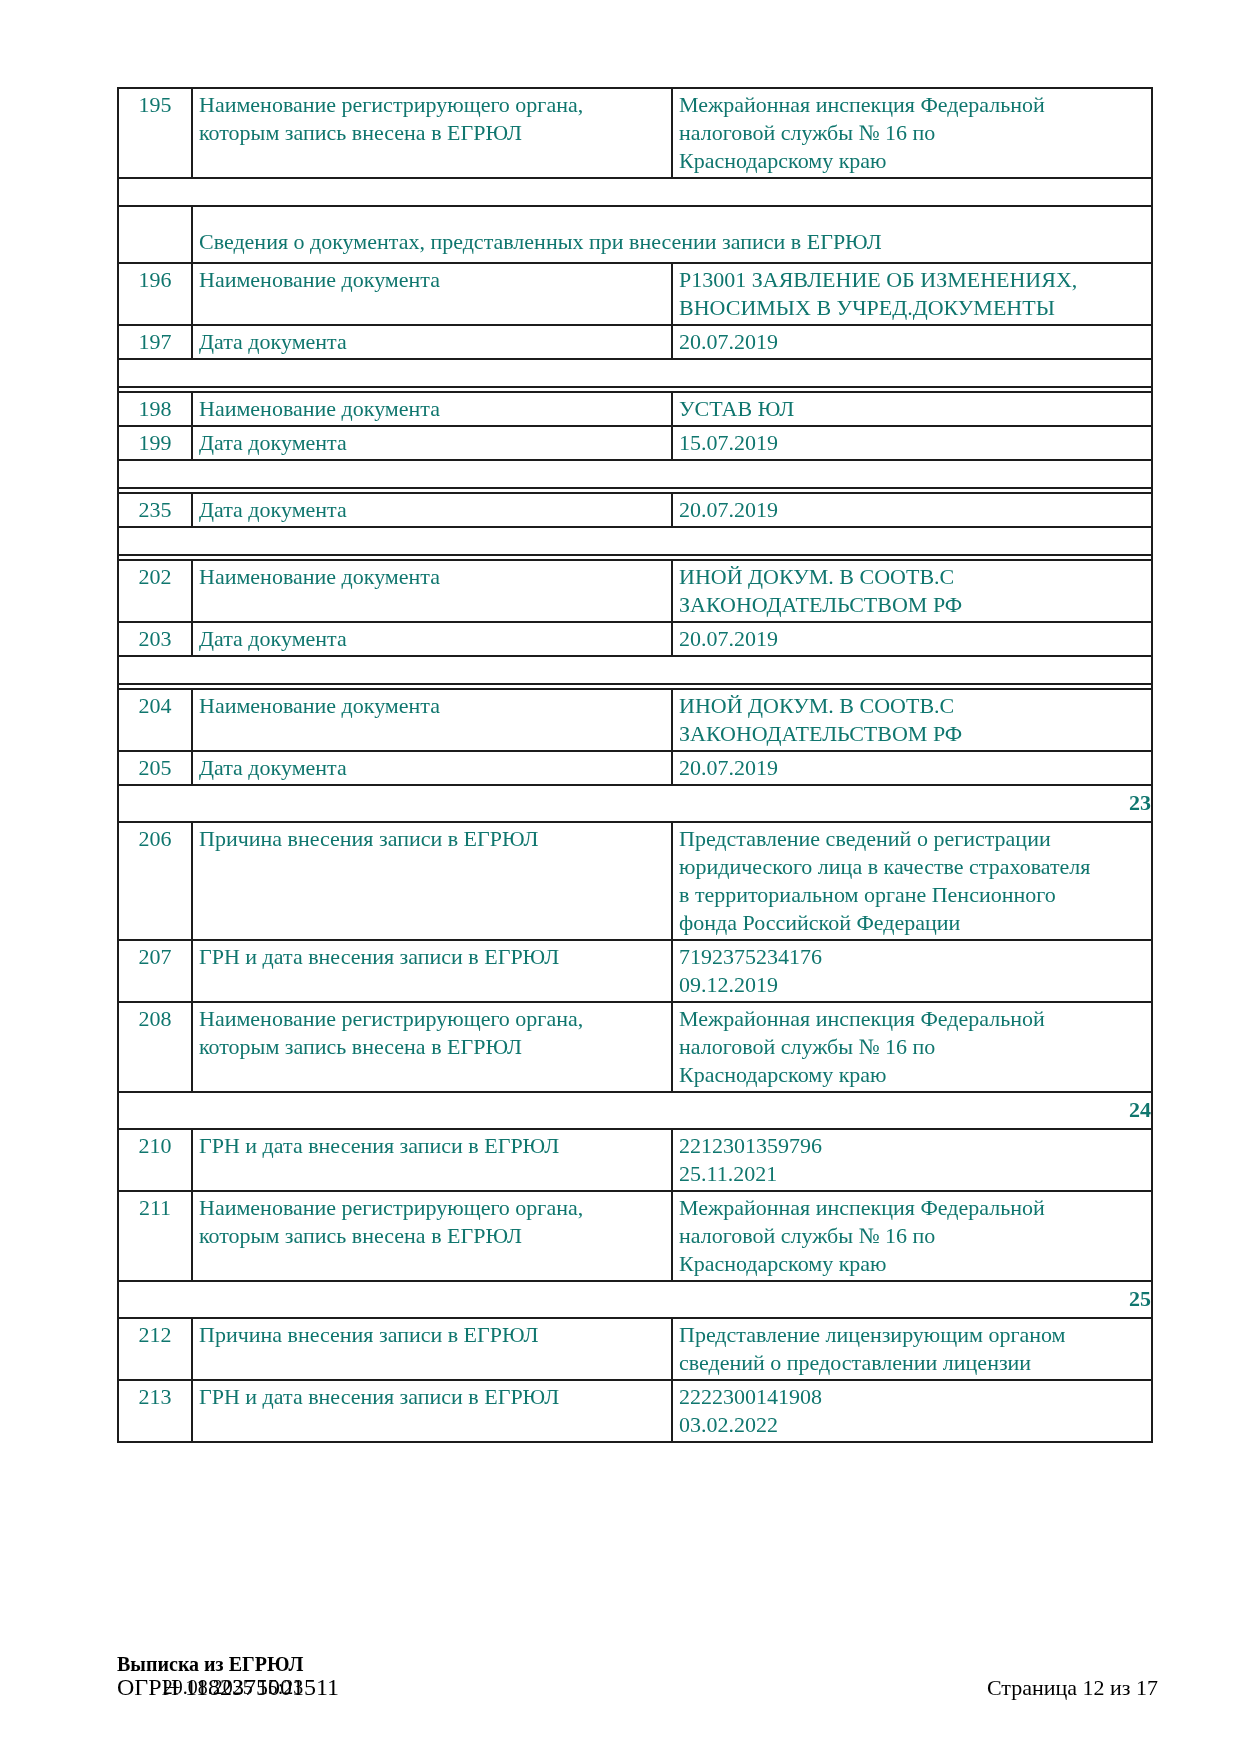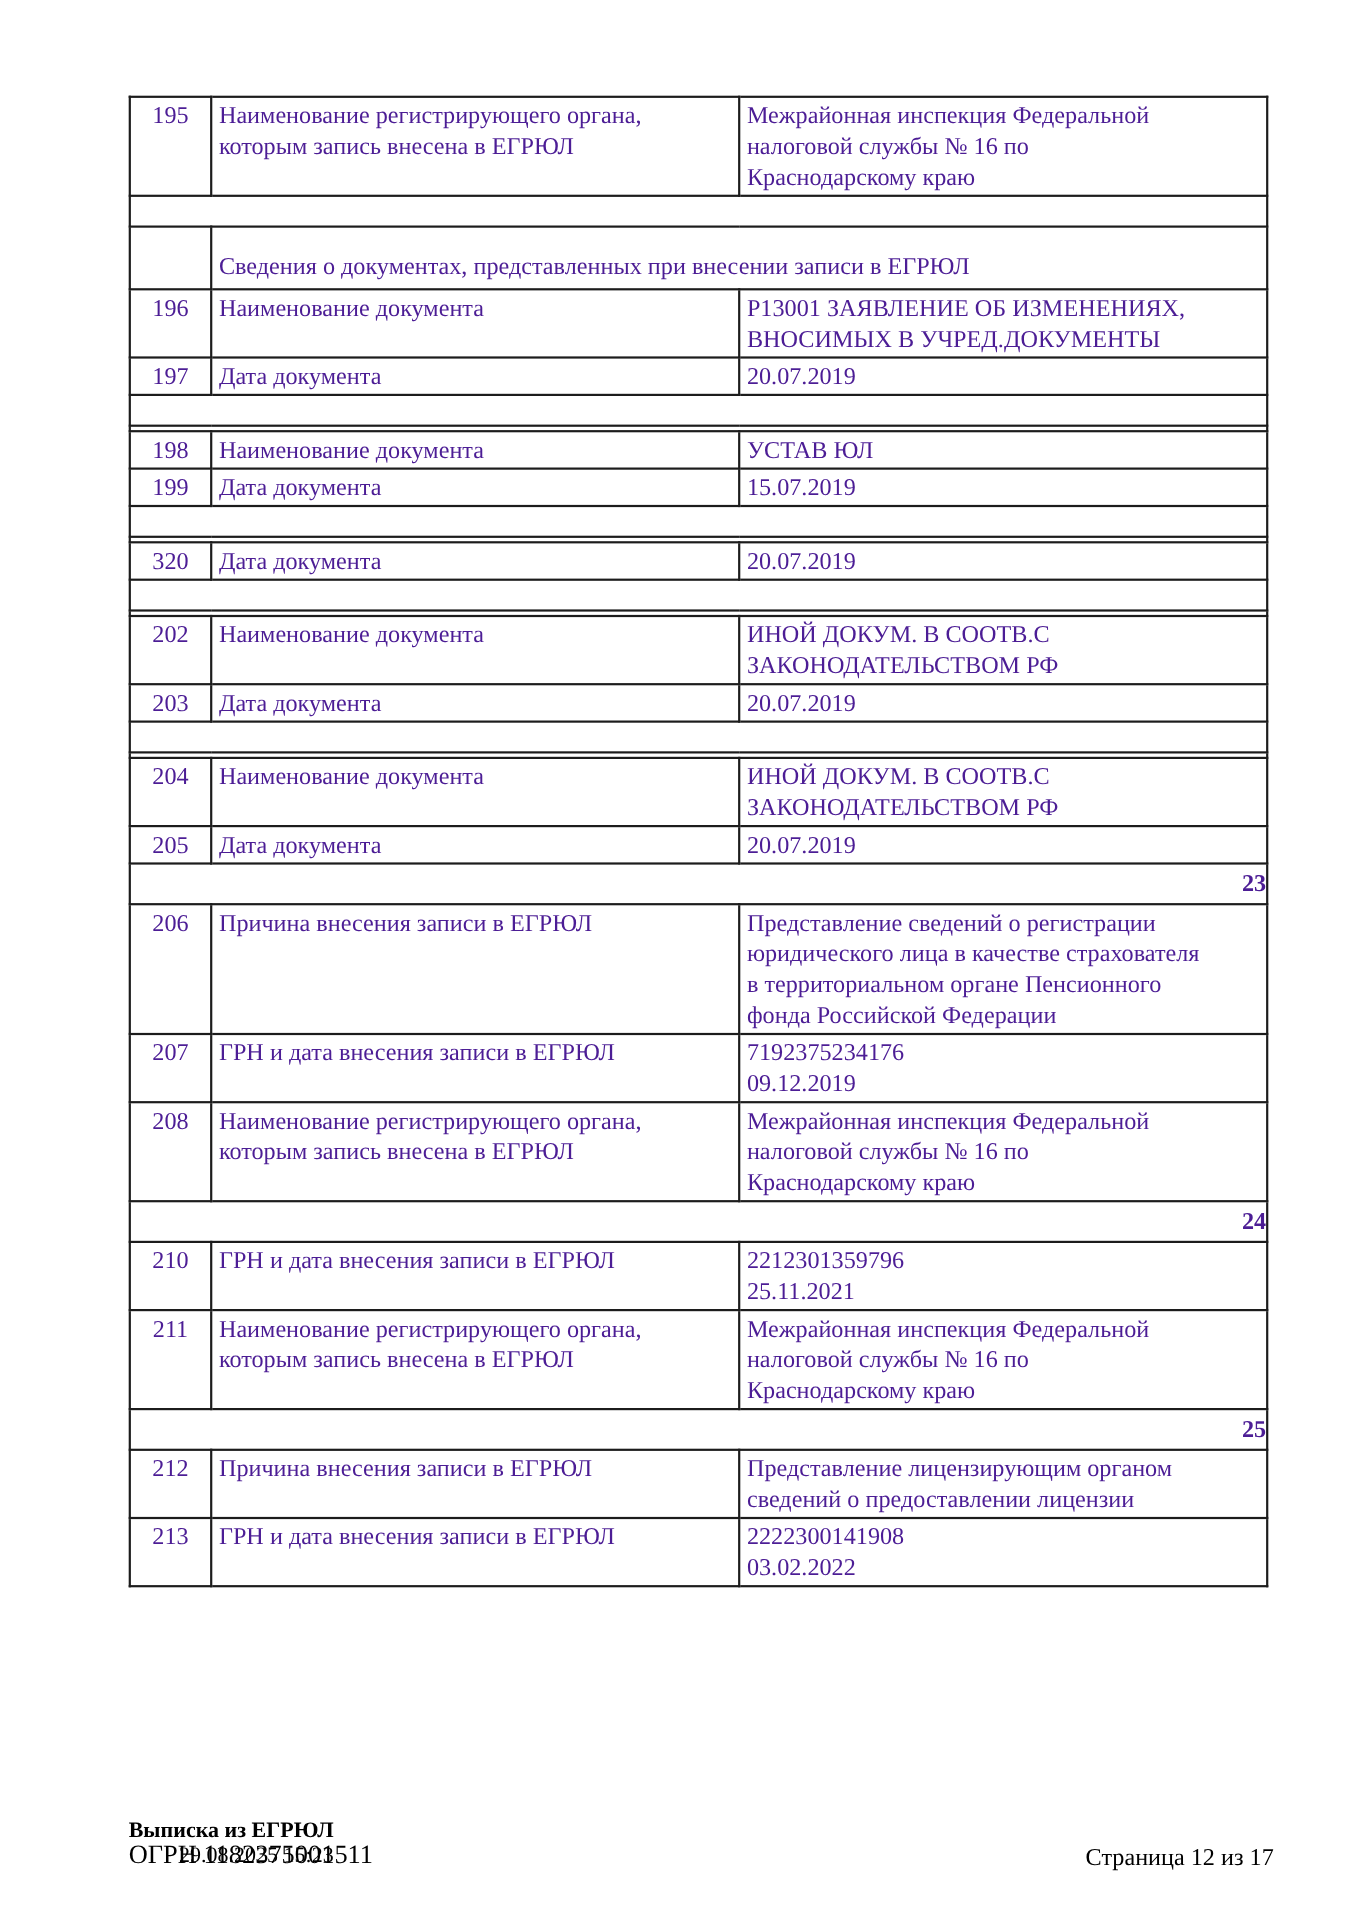"195" table.doc-table { color: #4c1d95 -> #0f766e }
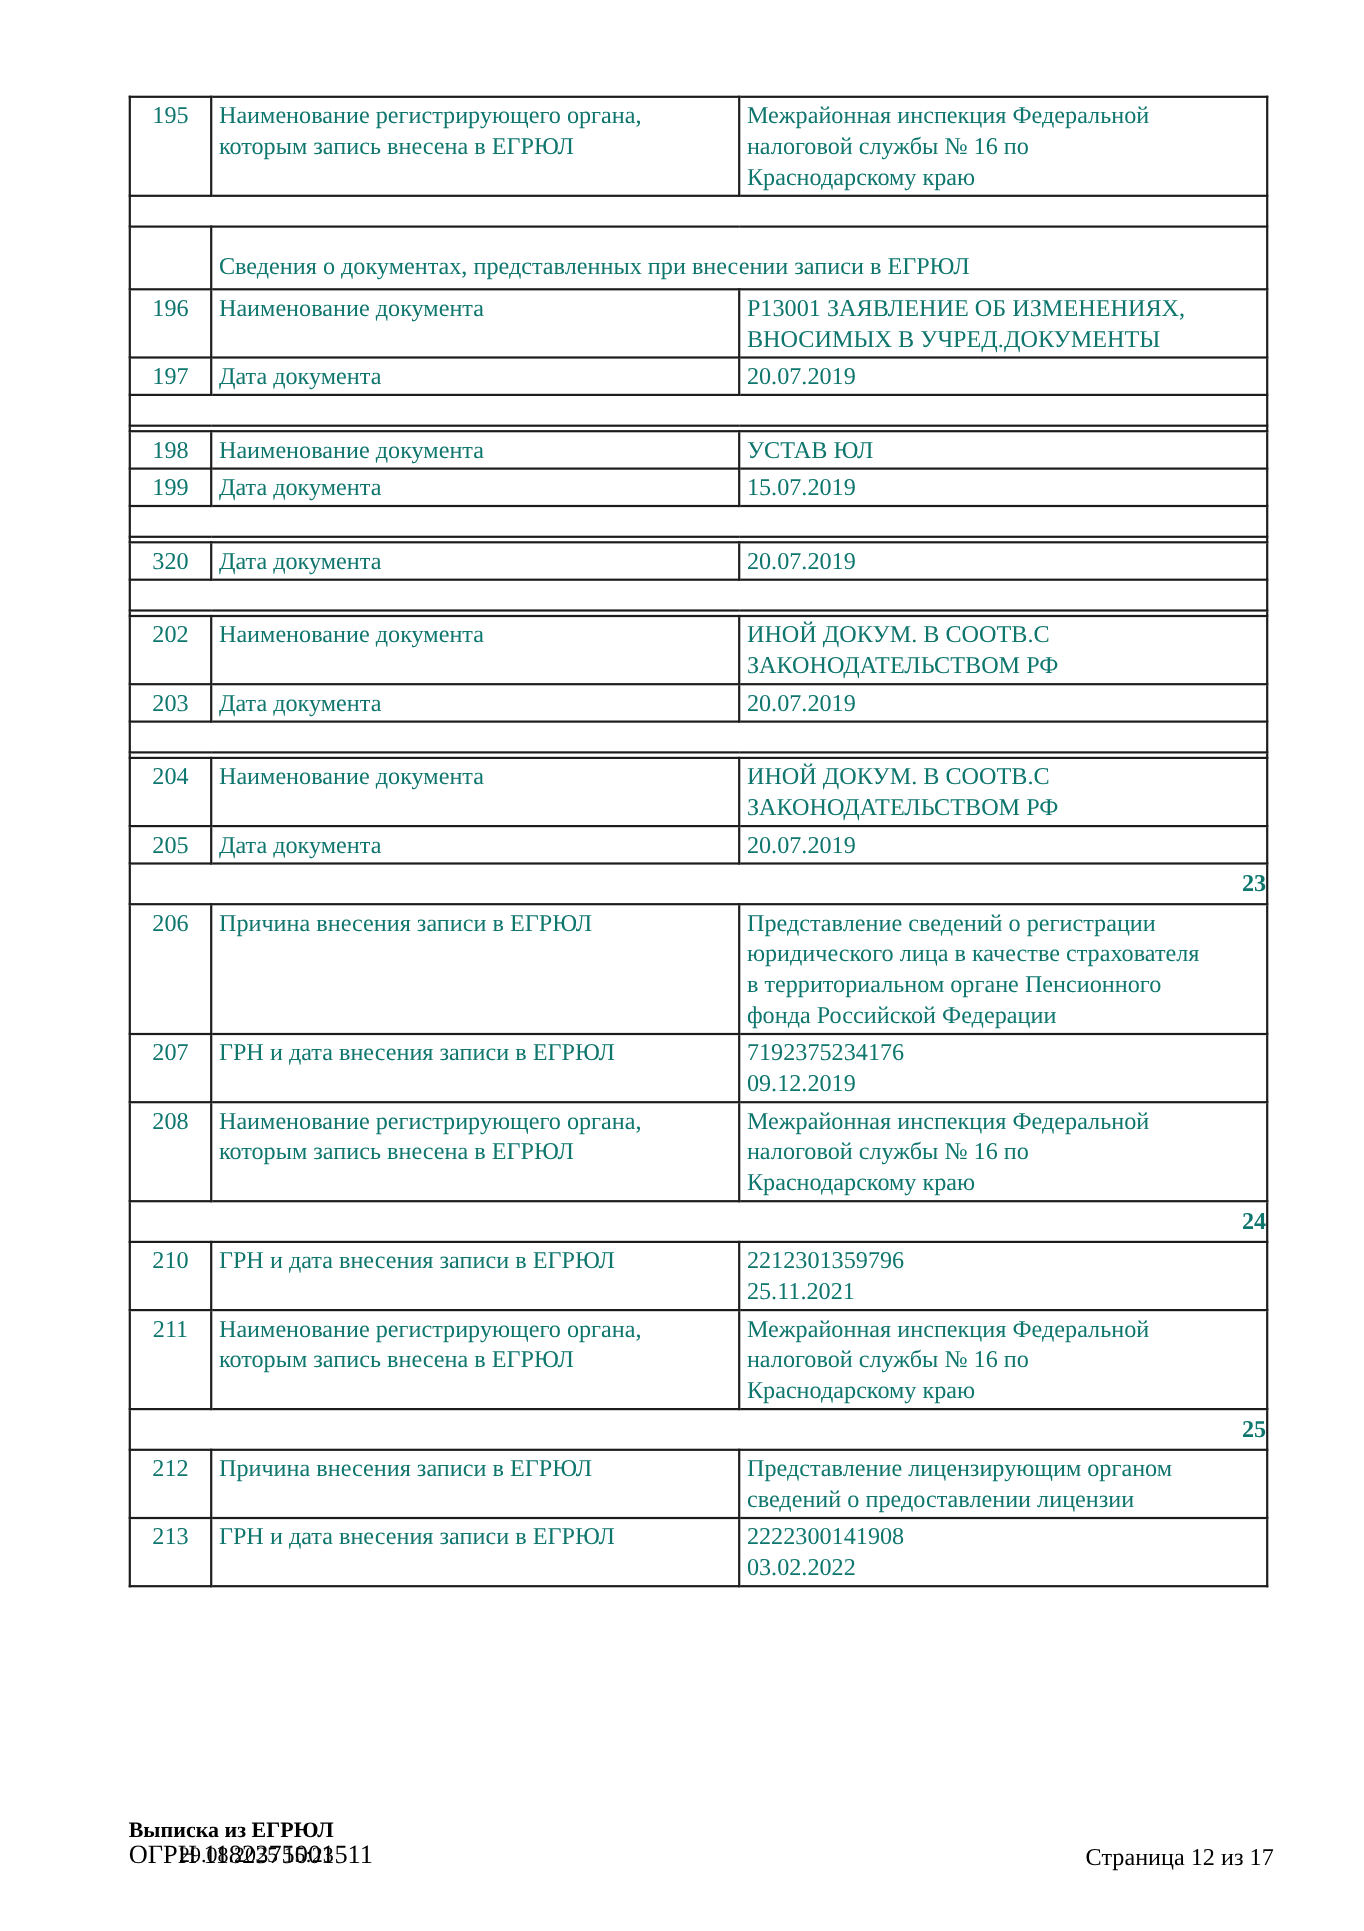"320" td.cell-num { text: 320 -> 235 }
